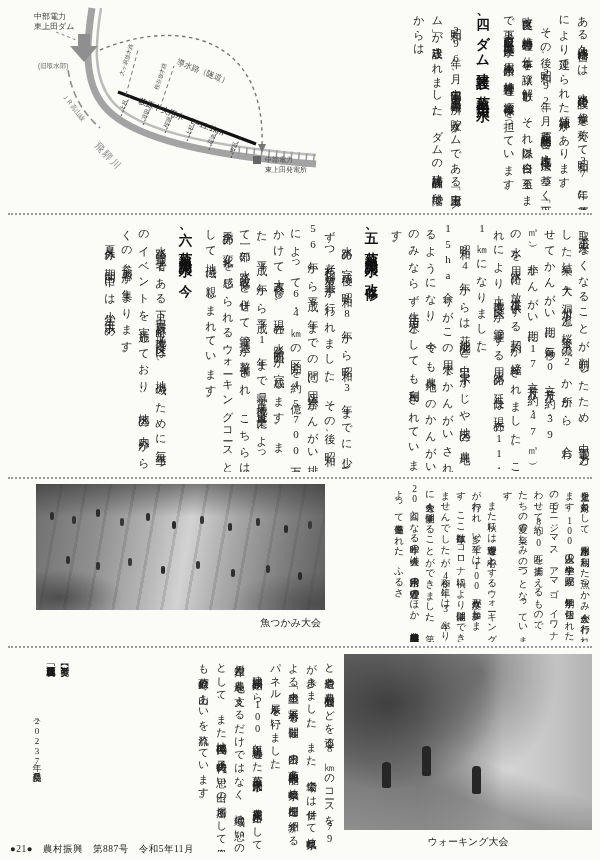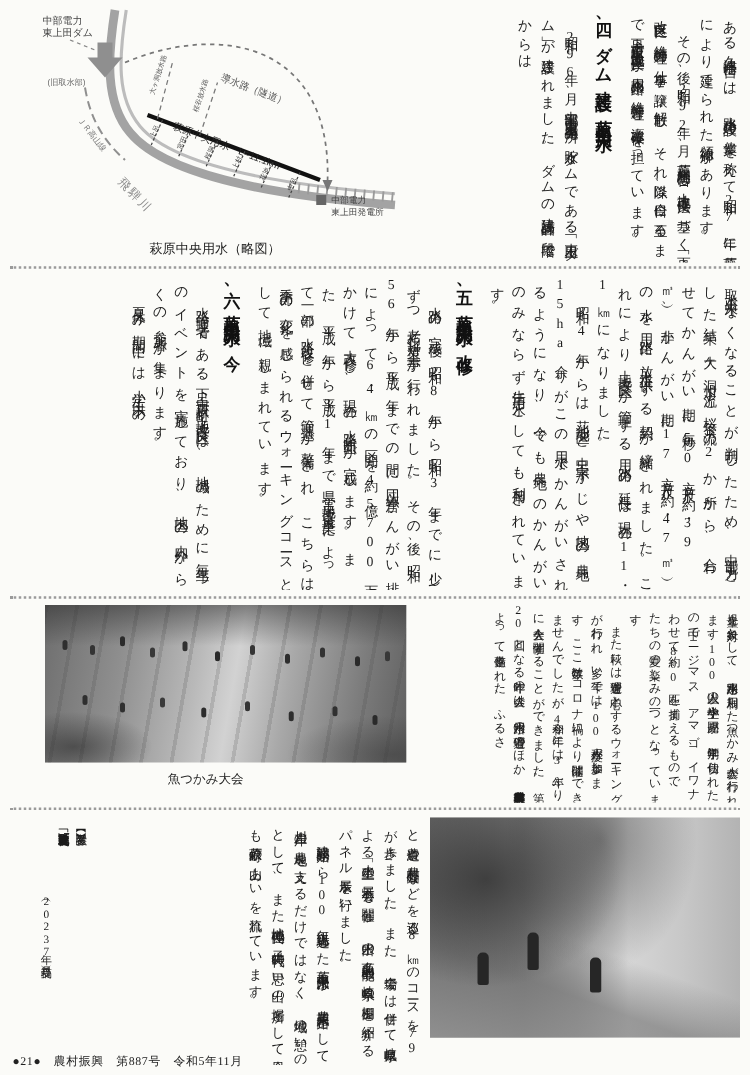"萩原中央用水（略図）" div { html: <div>萩原中央用水（略図）</div> -> none }
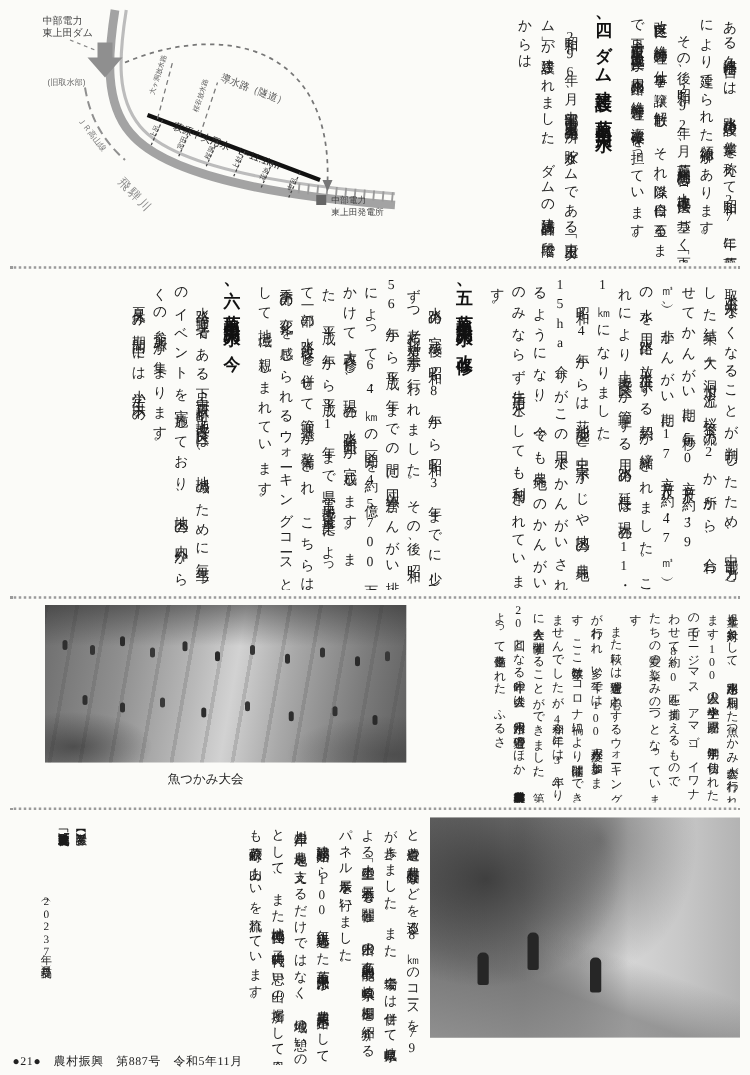"魚つかみ大会" #caption1 { left: 20px -> 32px; text-align: center -> right }
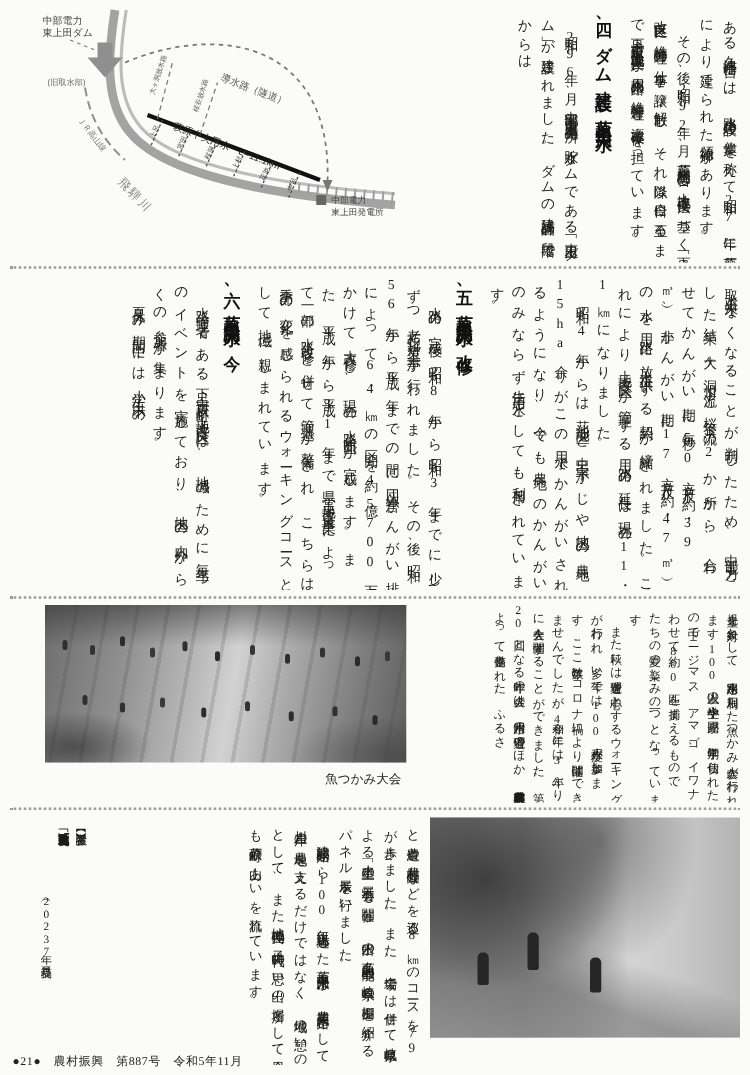"ウォーキング大会" div { html: none -> <div>ウォーキング大会</div> }
